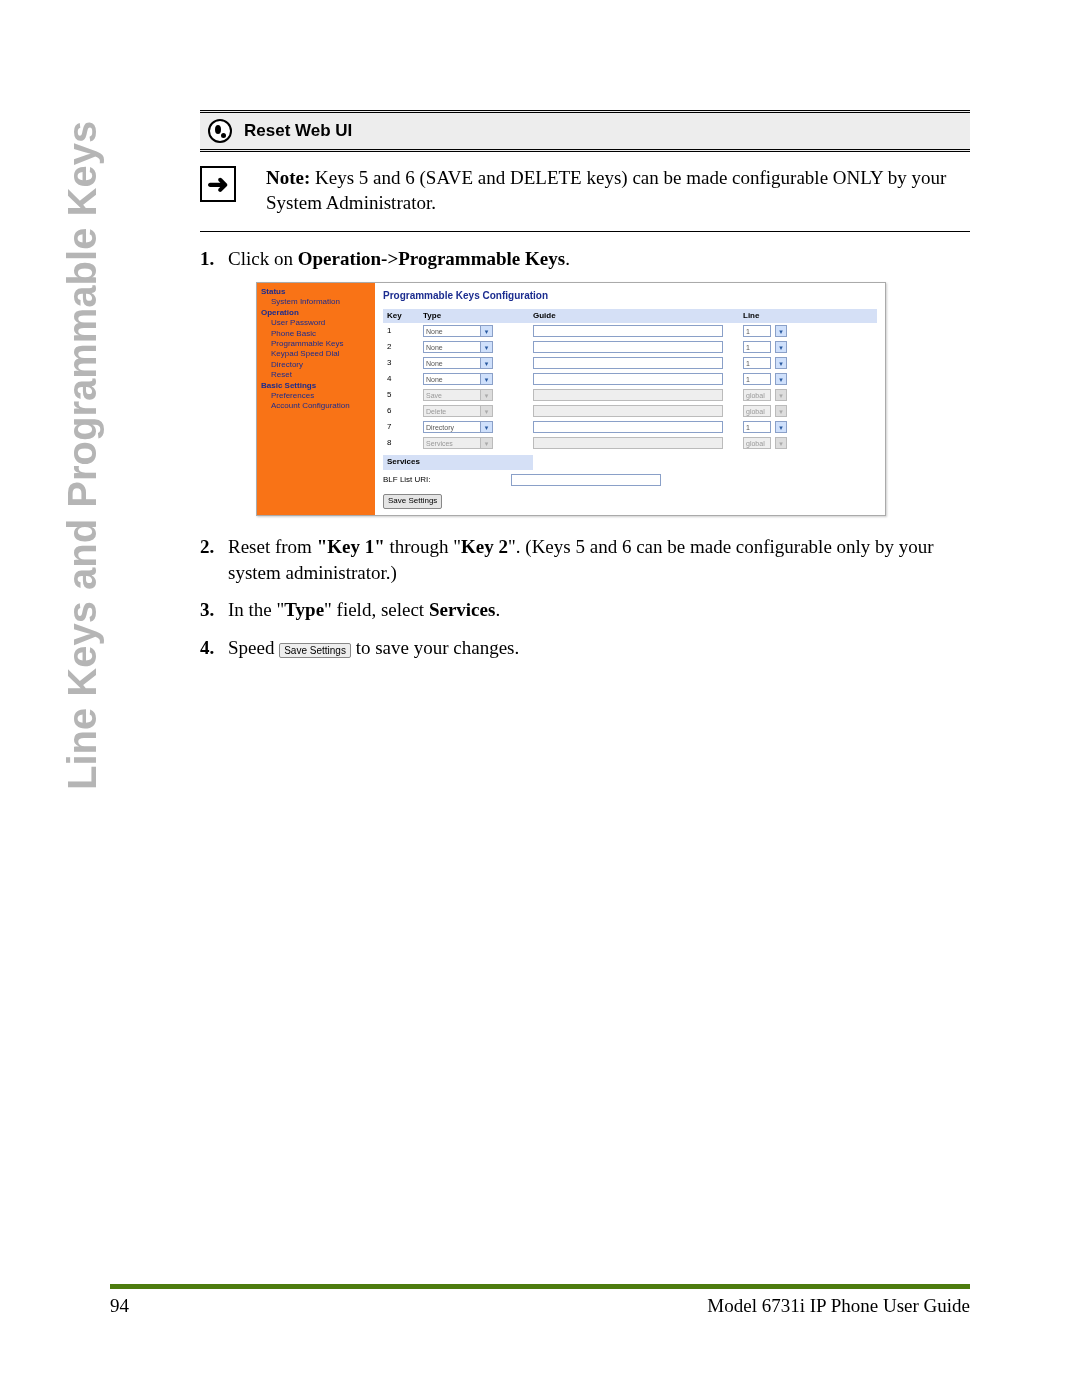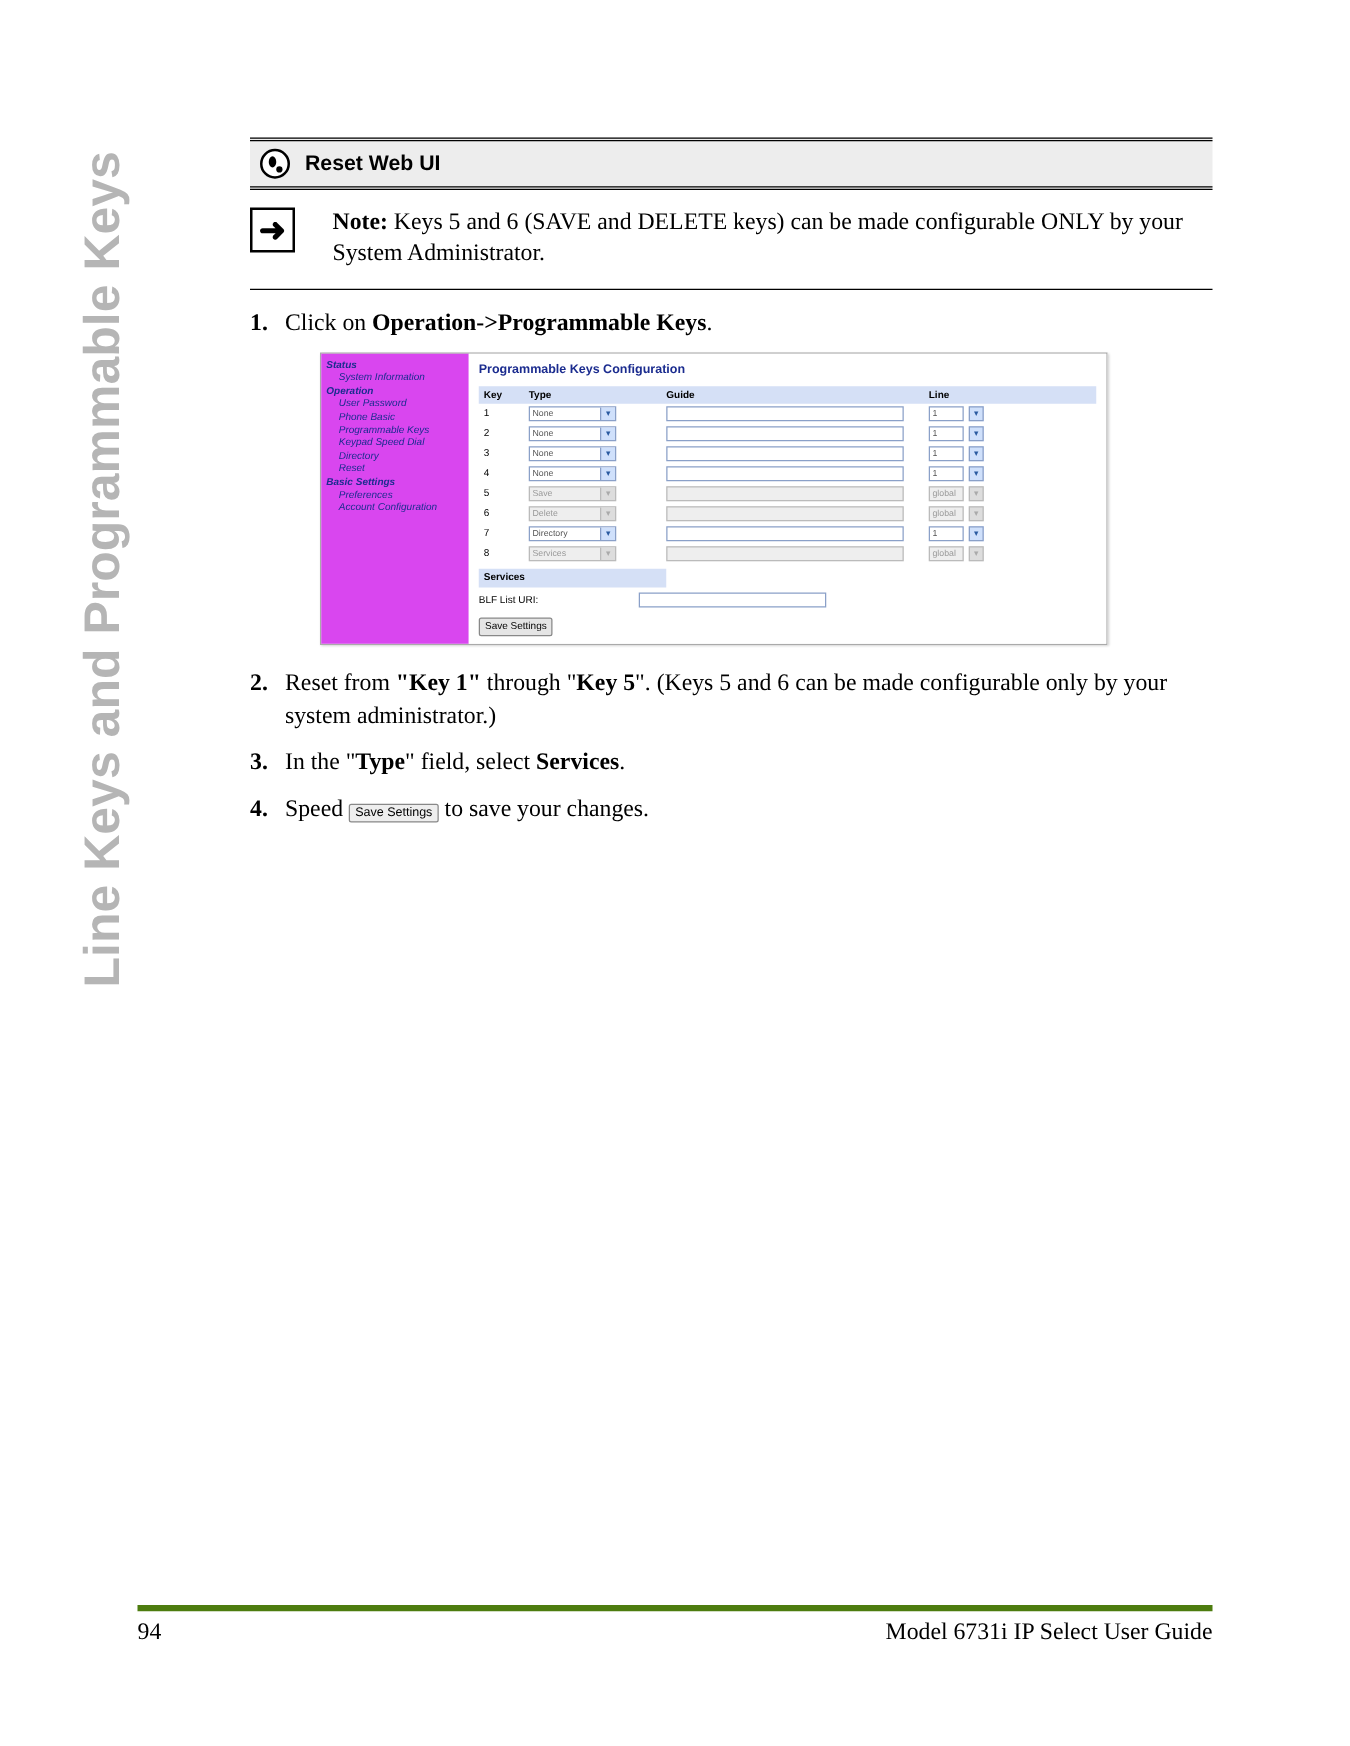"Status" .ss-nav { background: #d946ef -> #f97316; font-style: italic -> none }
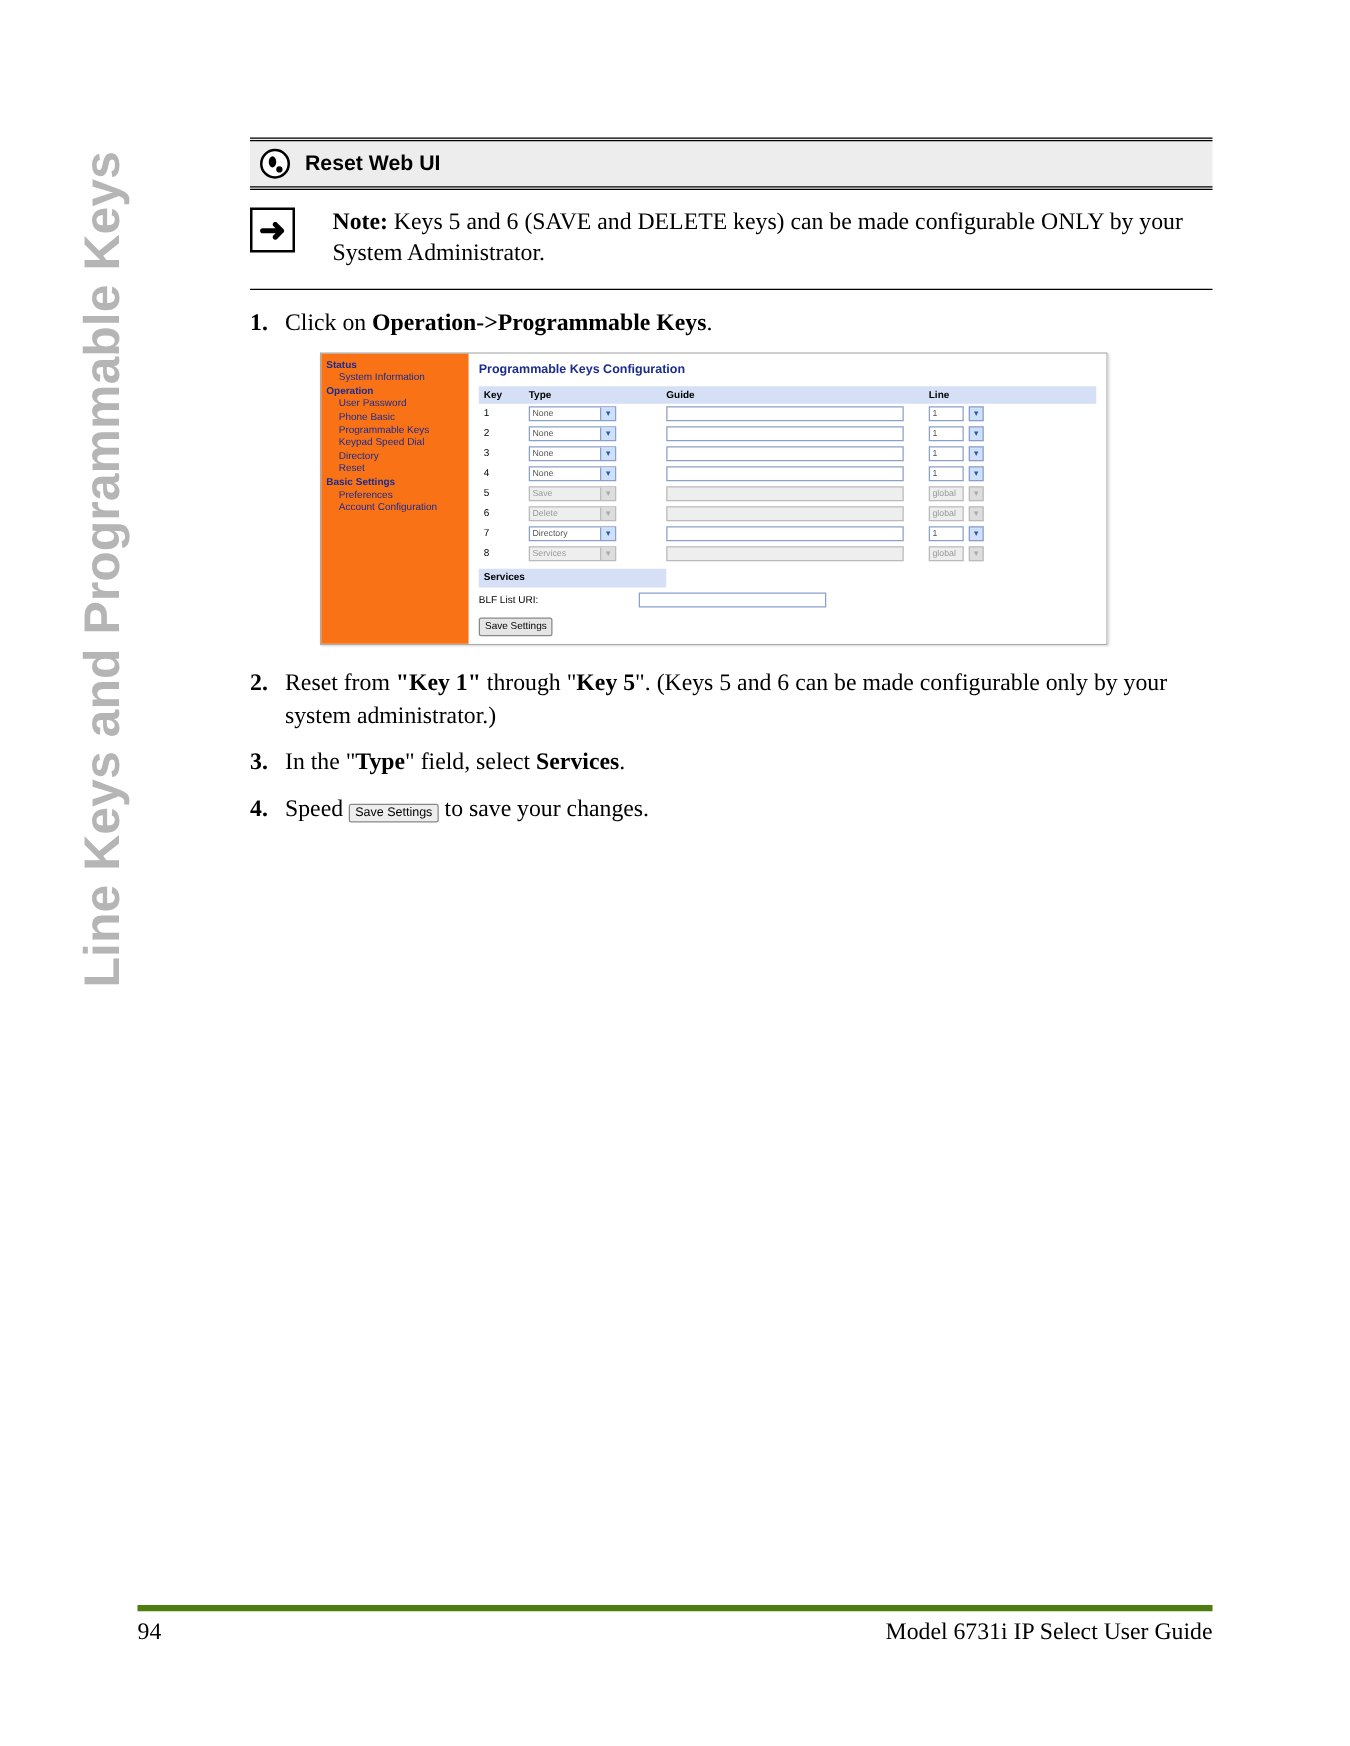"Key 5" b { text: 5 -> 2 }
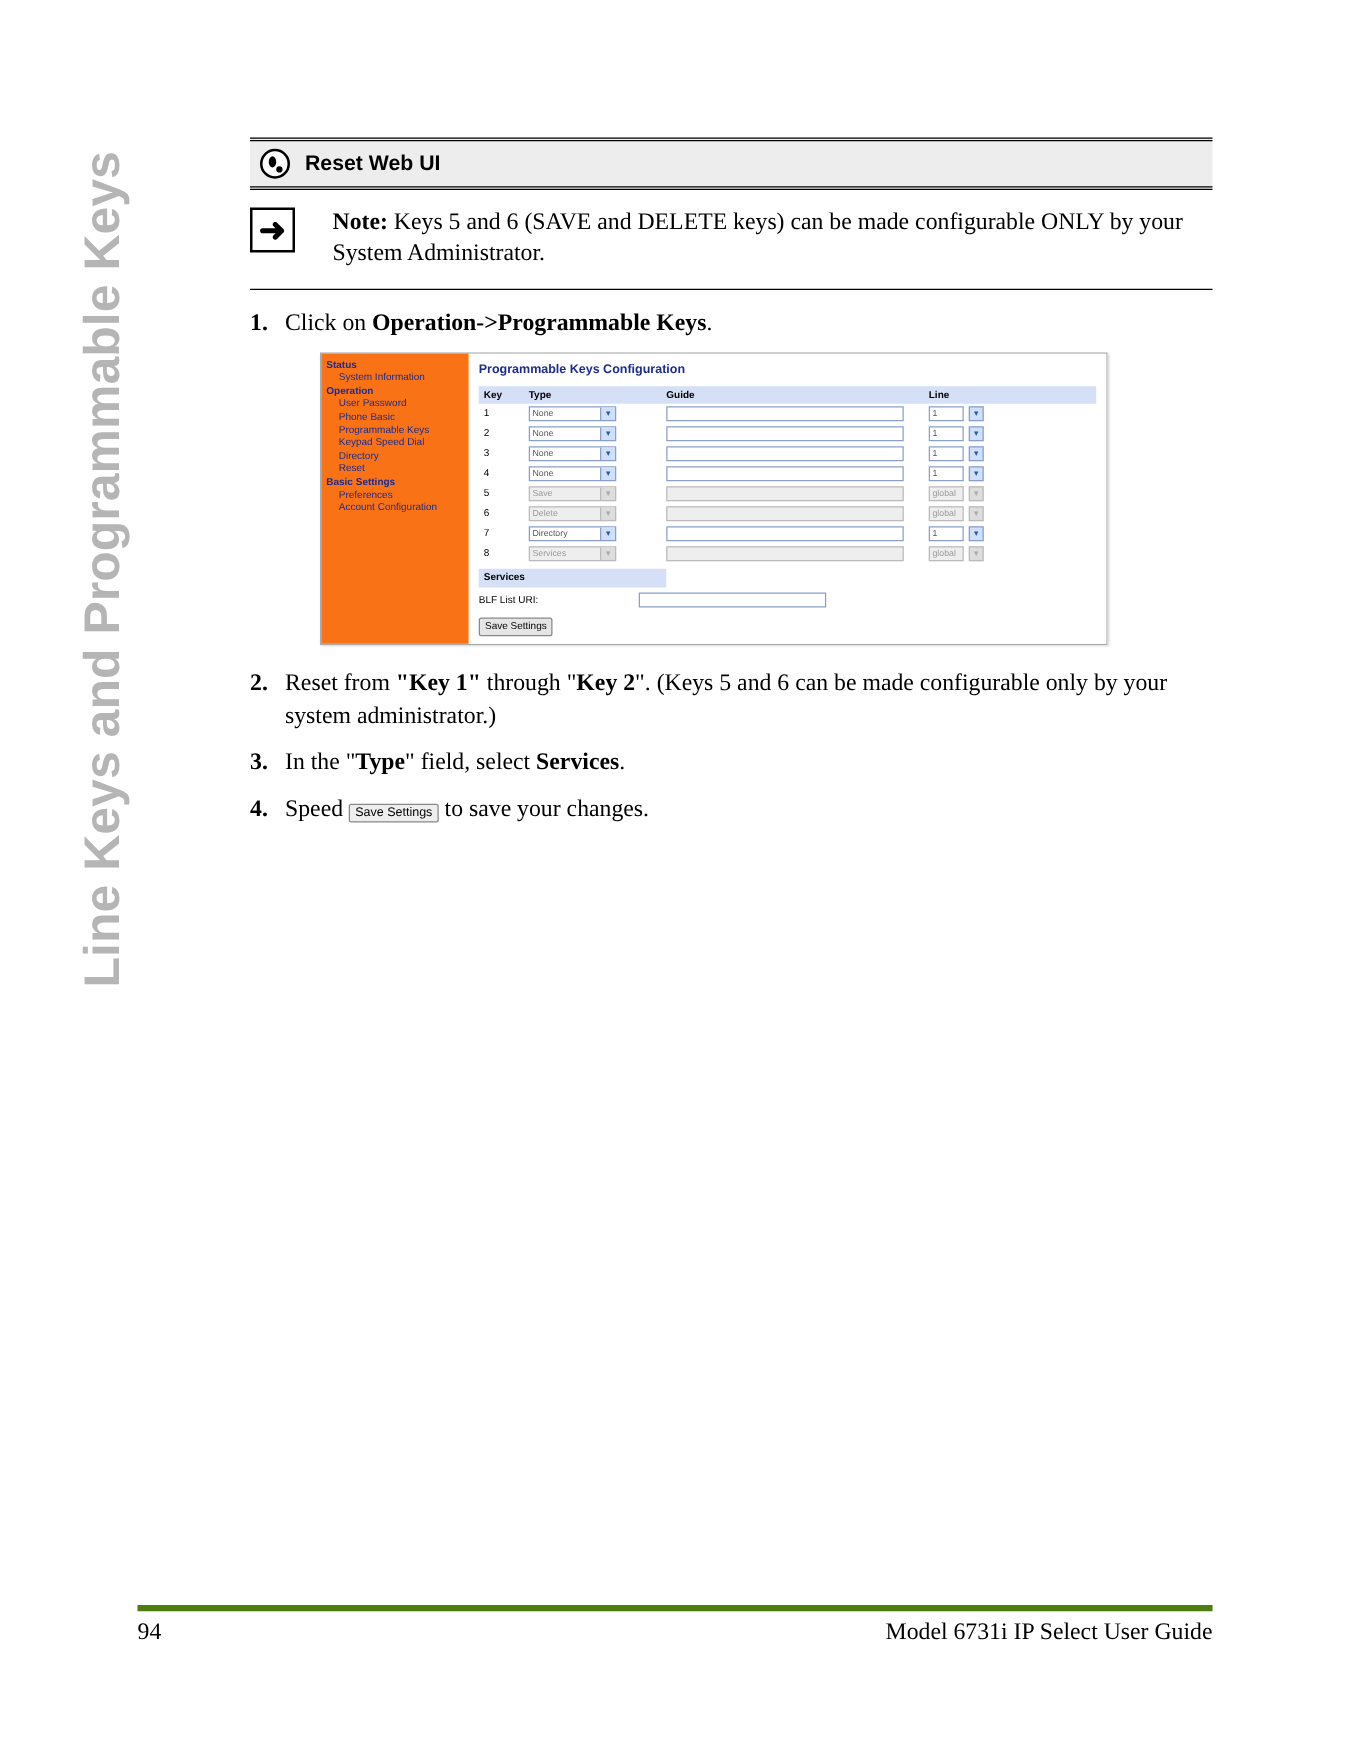"Model 6731i IP Select User" span { text: Select -> Phone }
